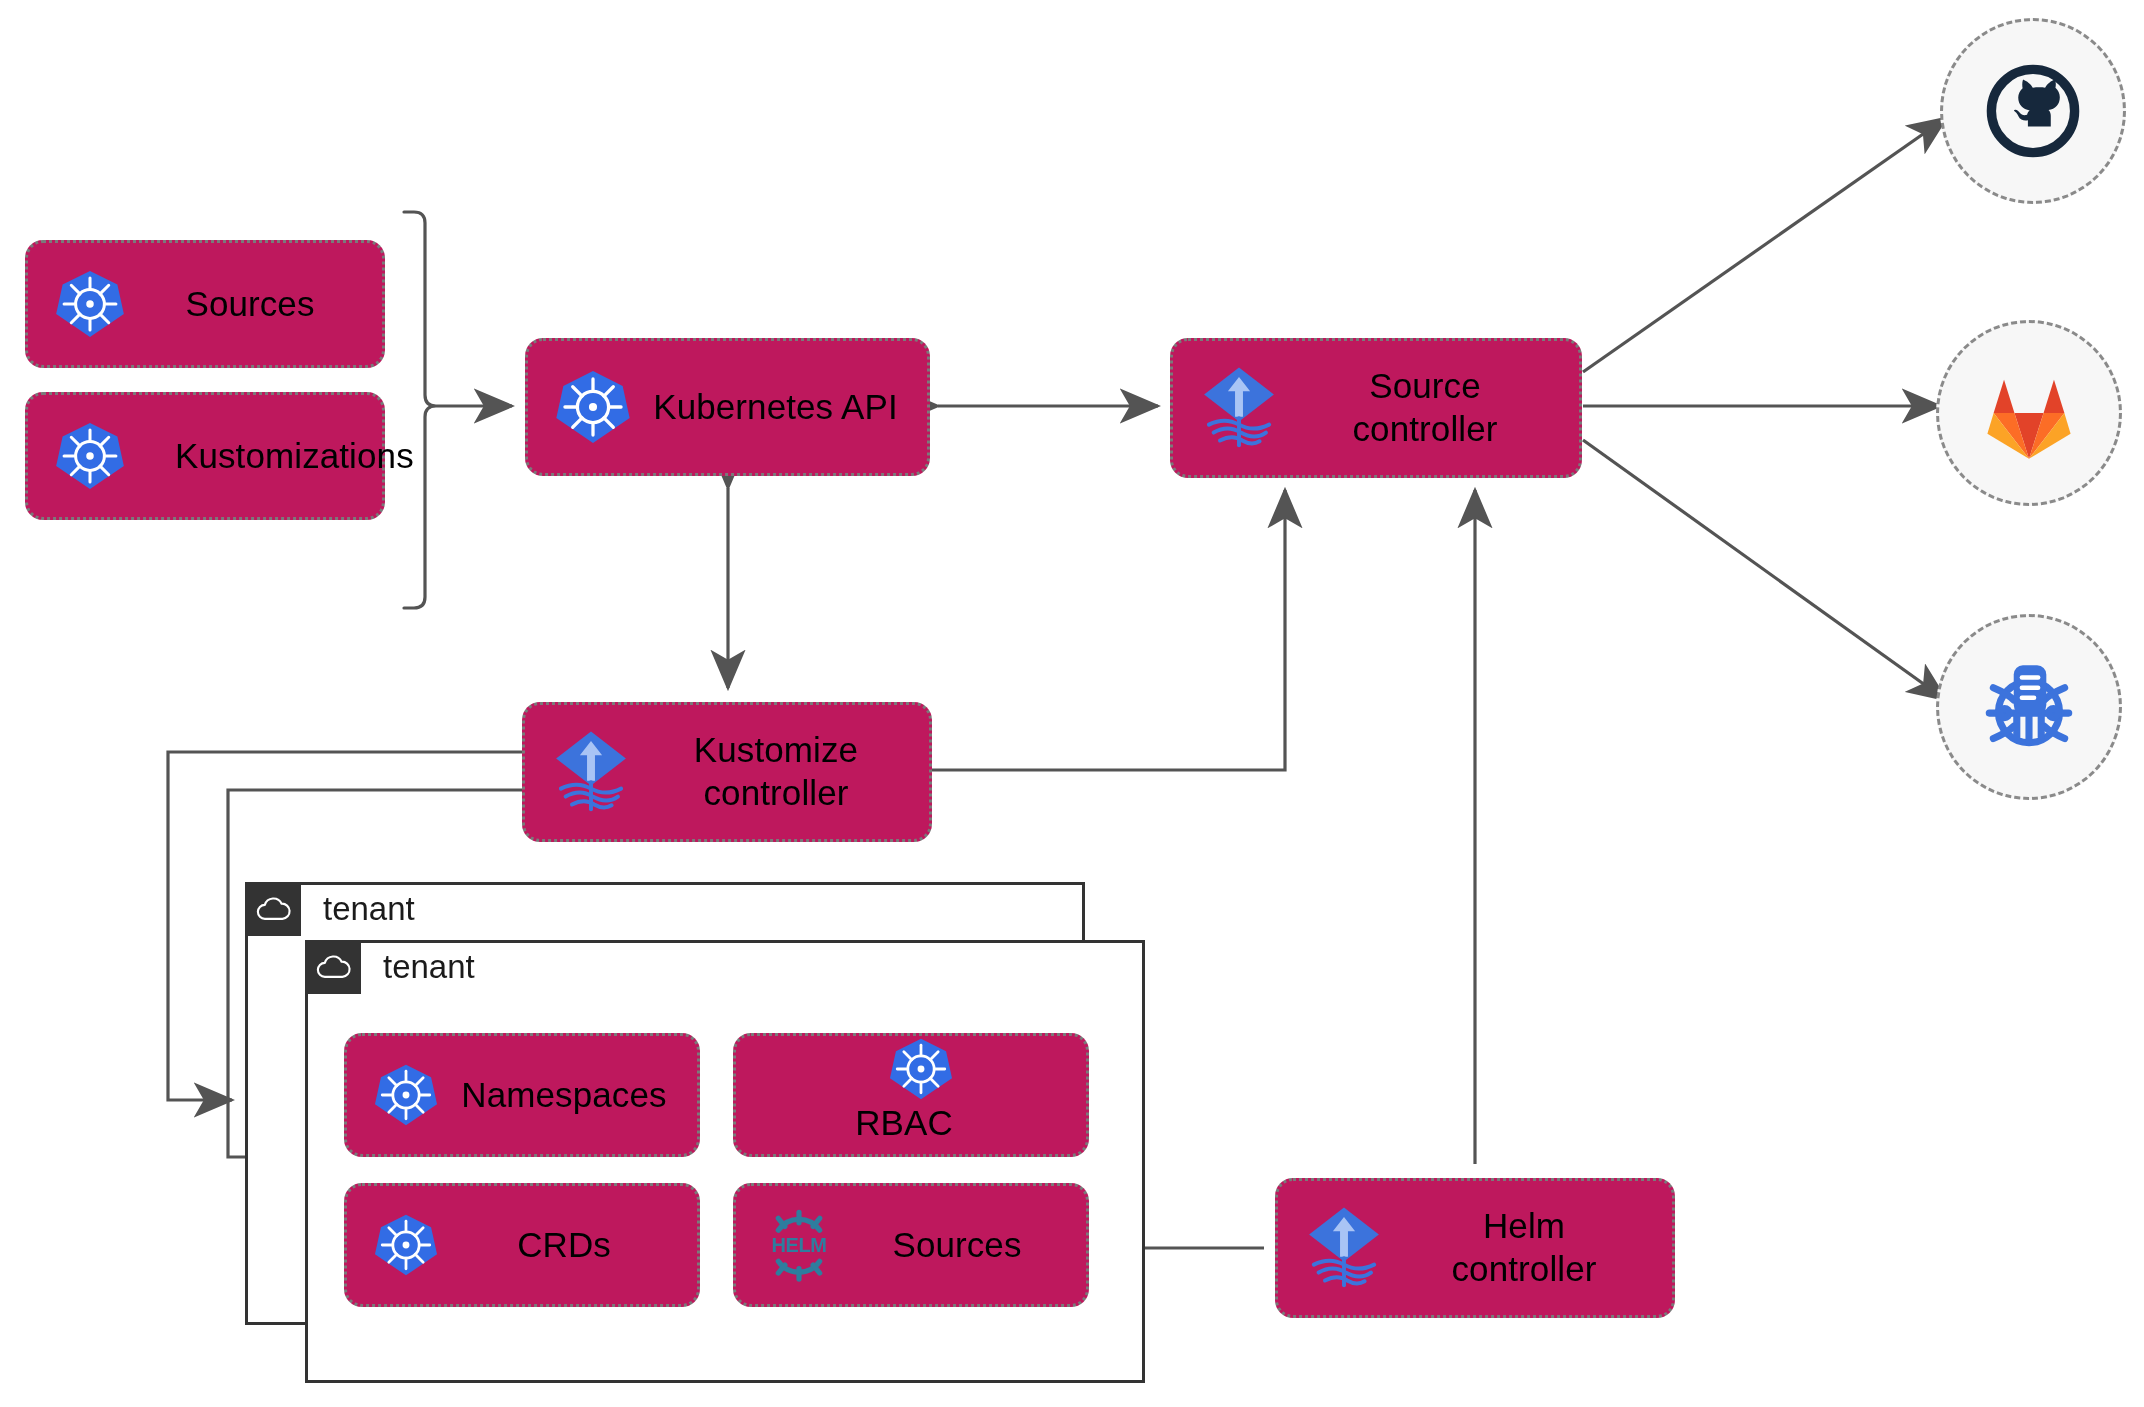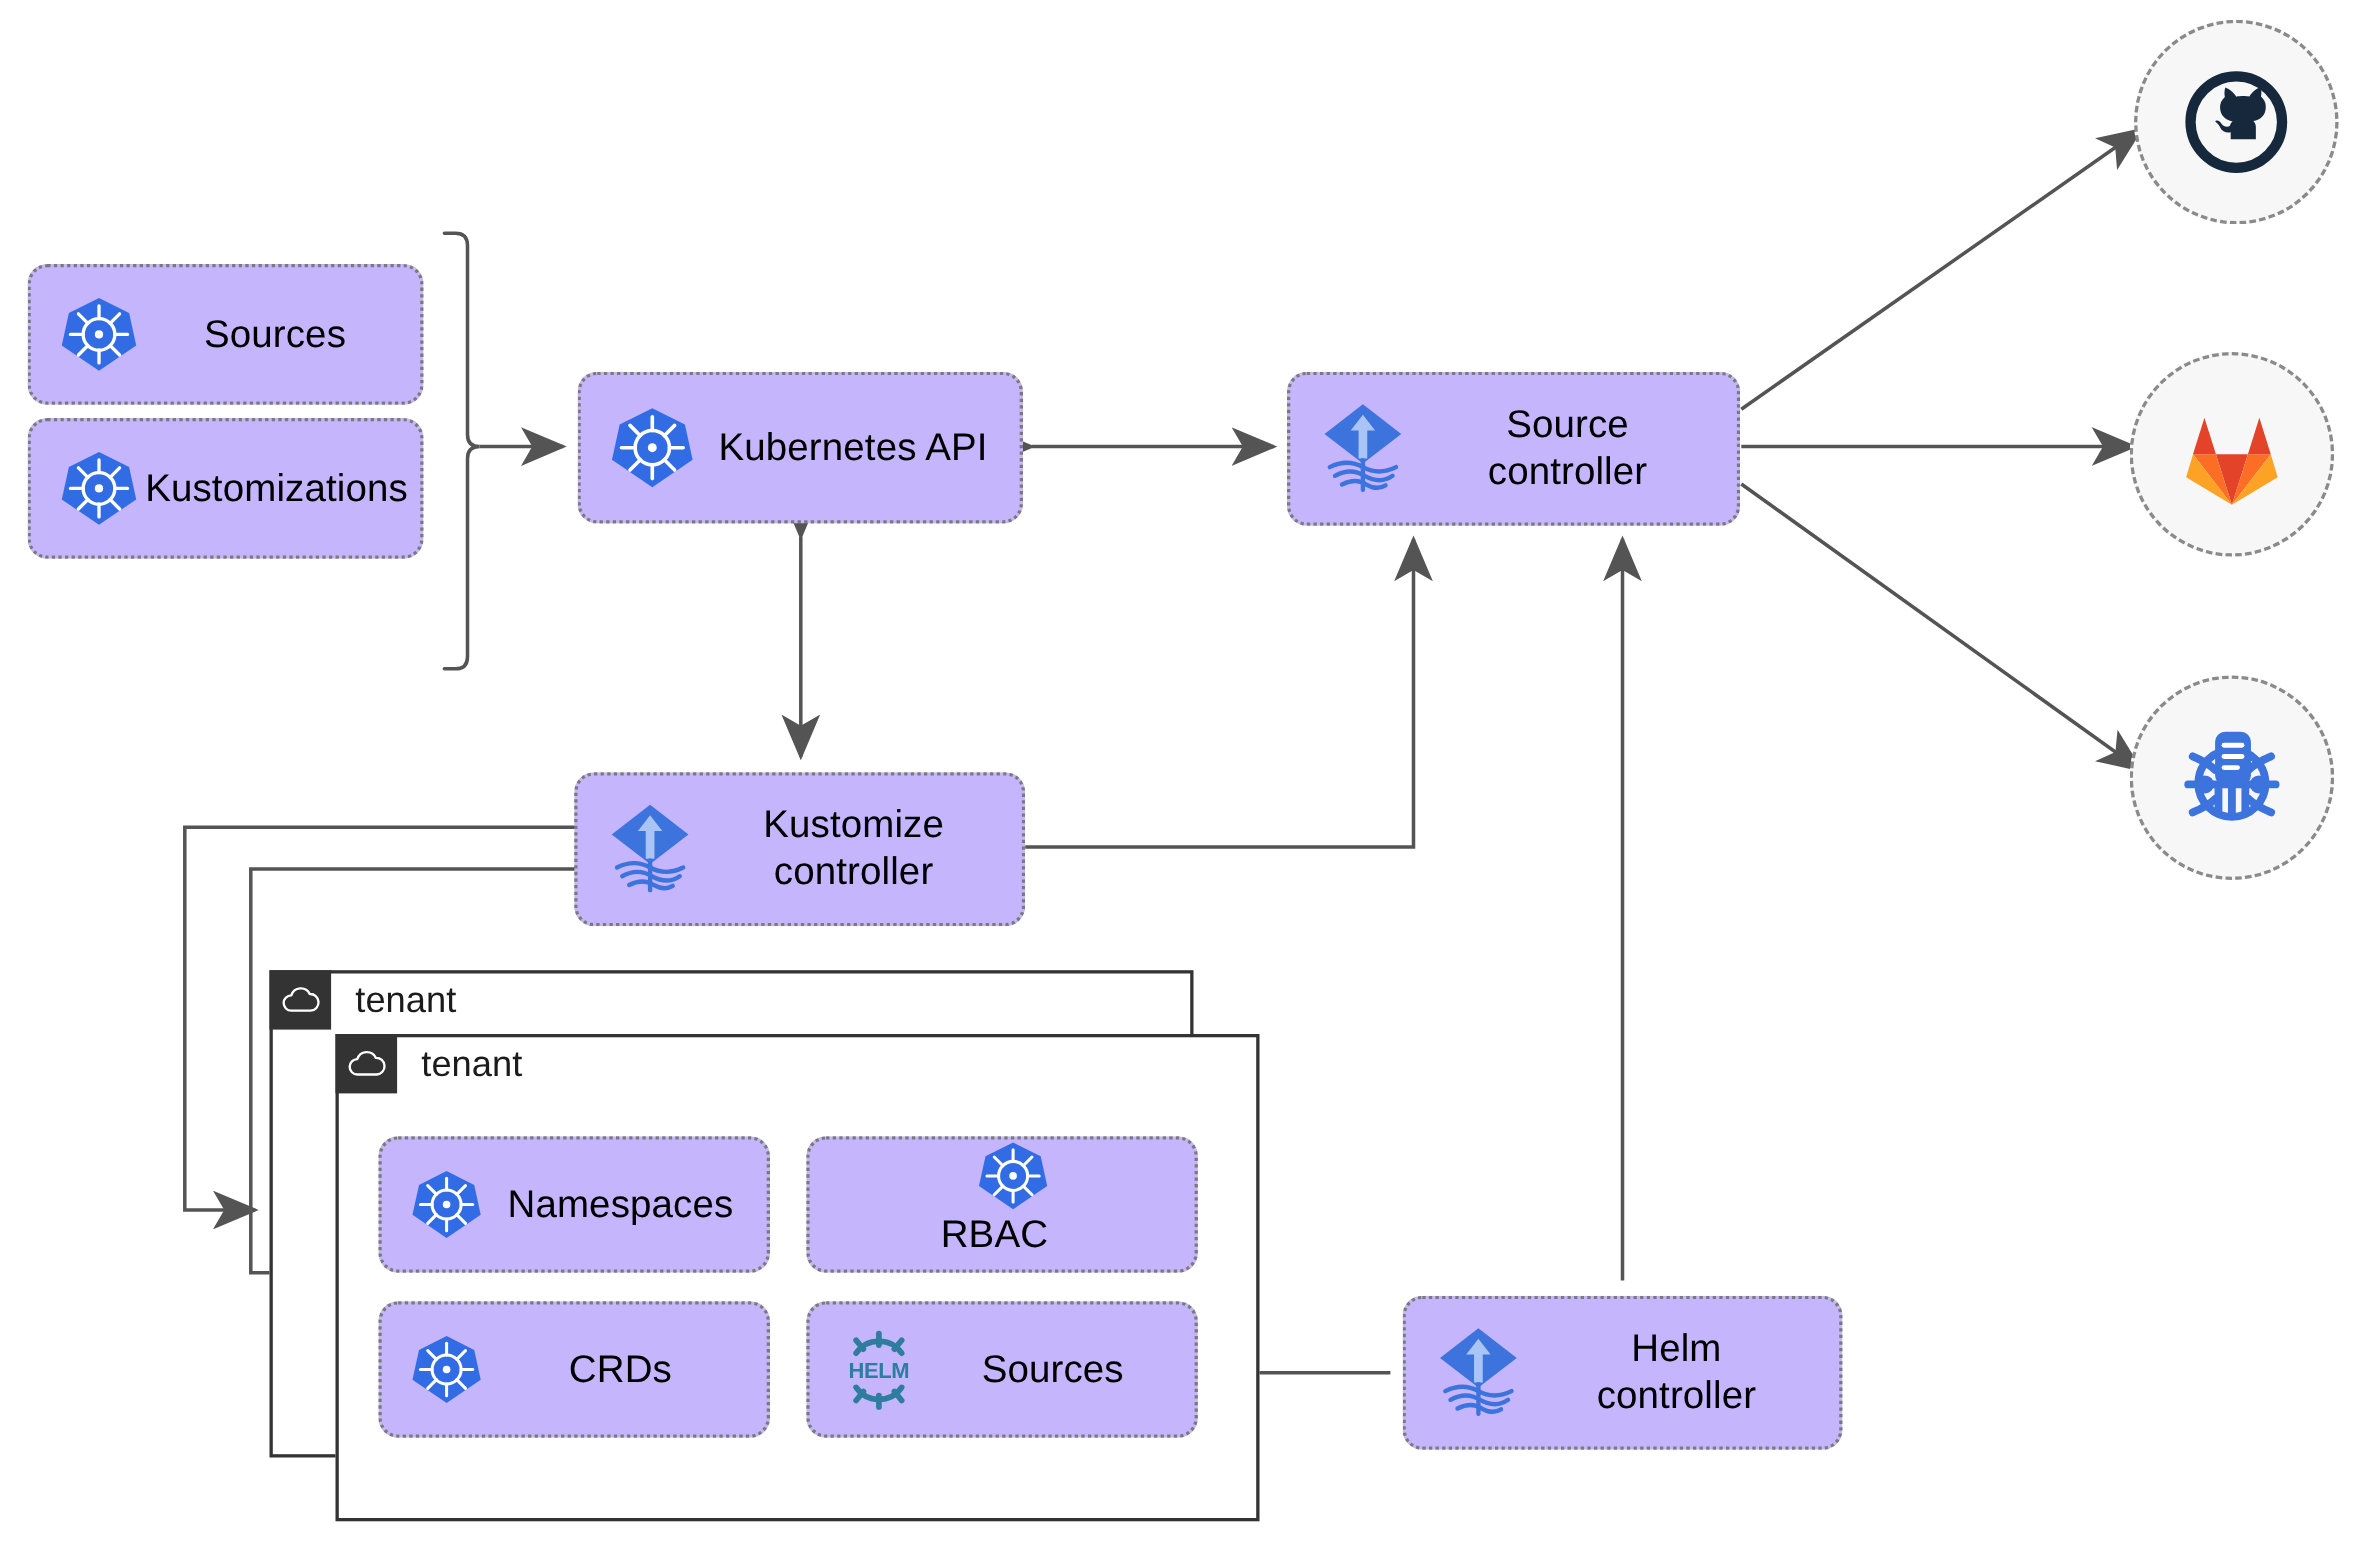"Sources" .node { background: #c4b5fd -> #be185d }
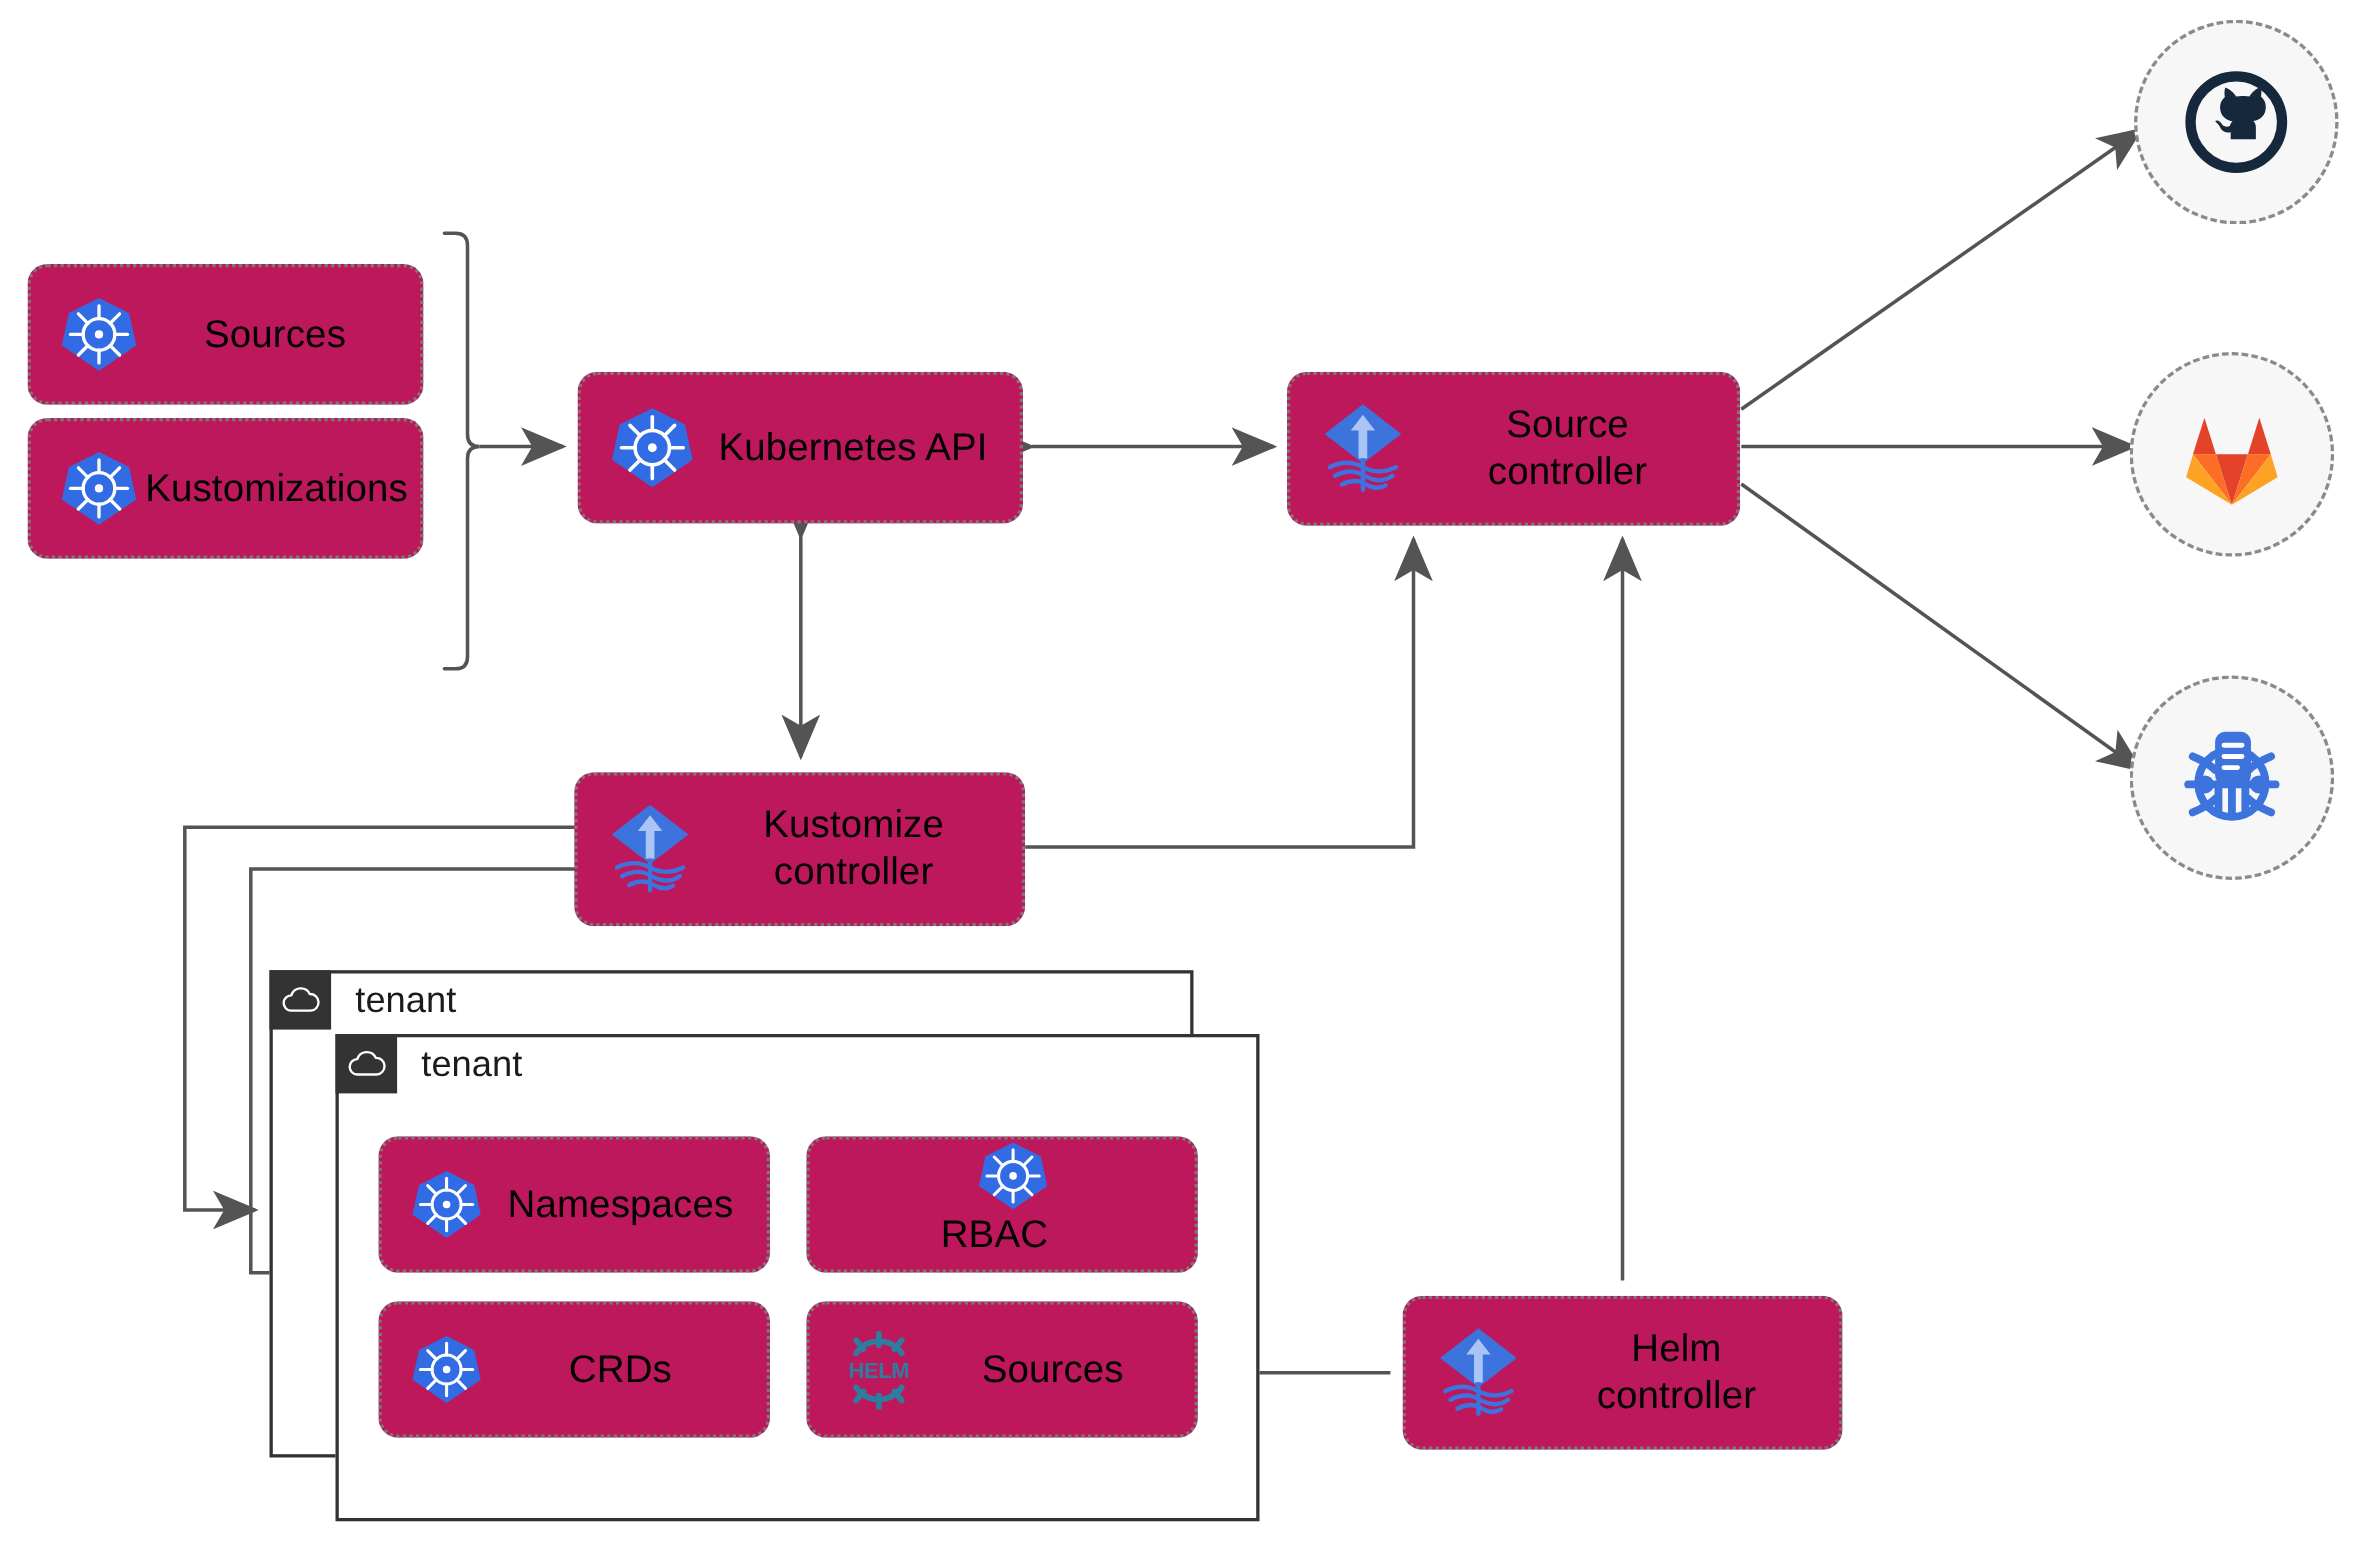"Kustomizations" div.node { gap: none -> 43px; top: 380px -> 392px }
